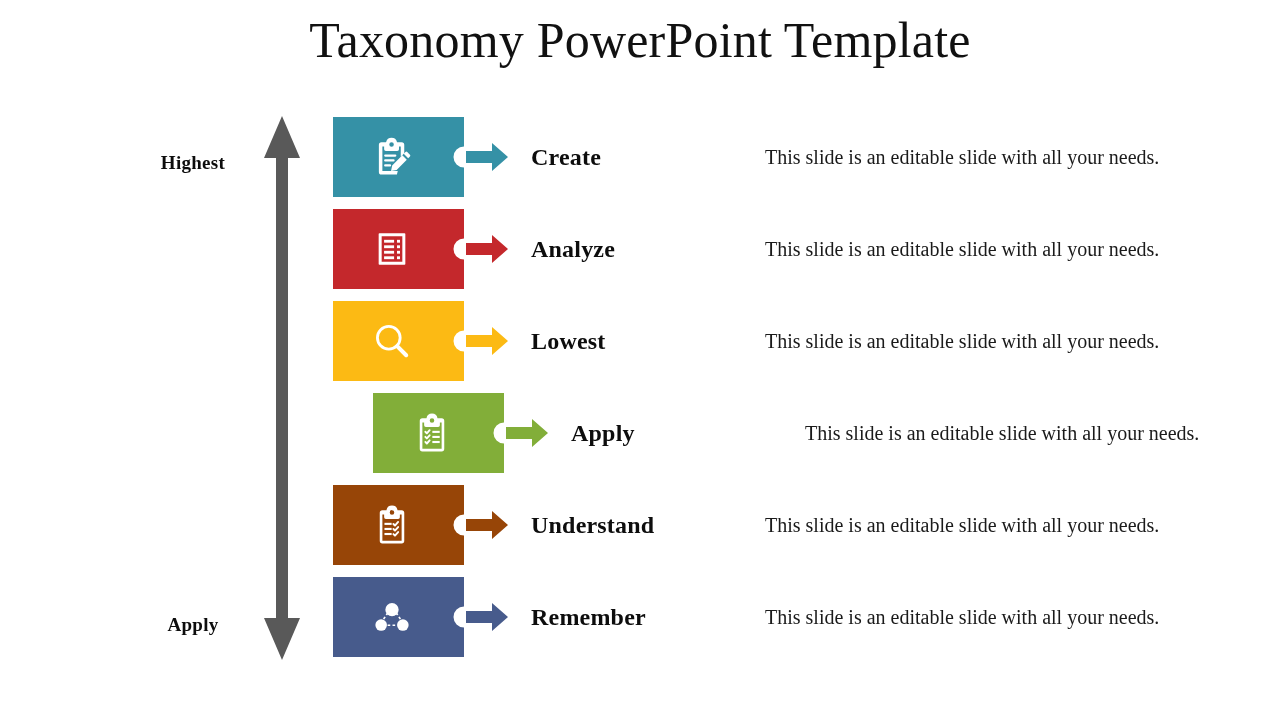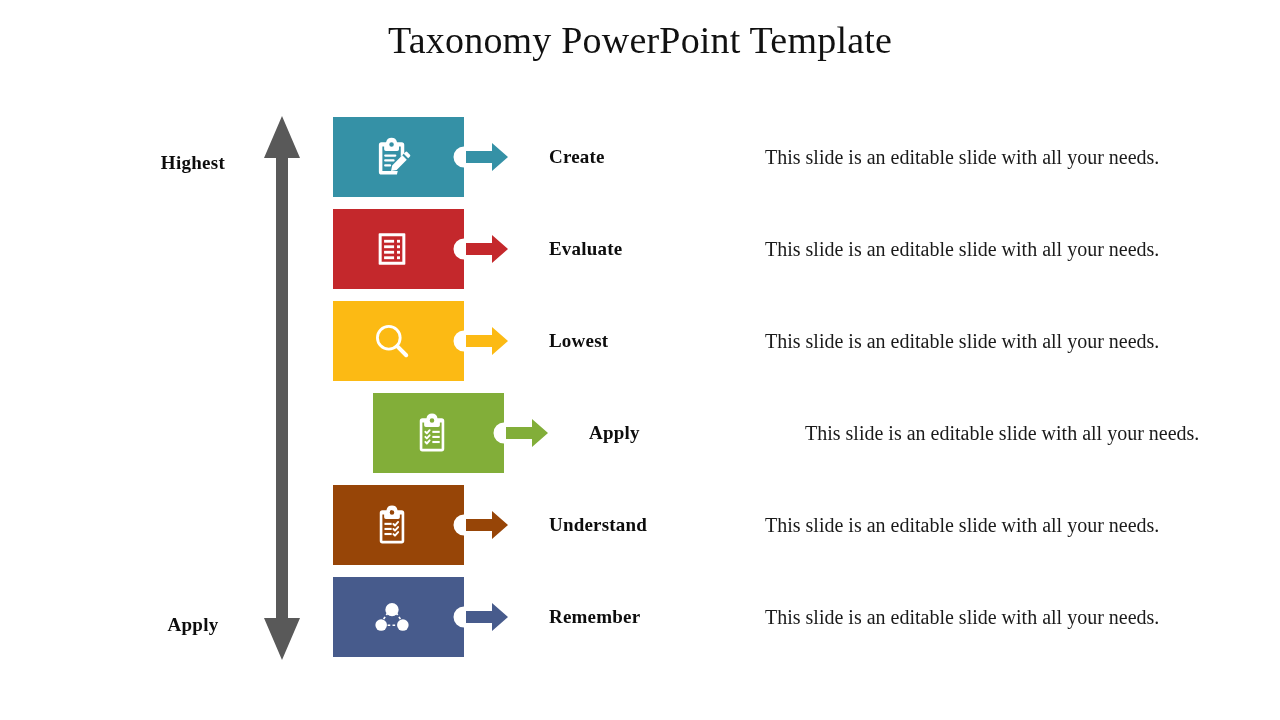"Taxonomy PowerPoint Template" .slide-title { font-size: 38px -> 50px }
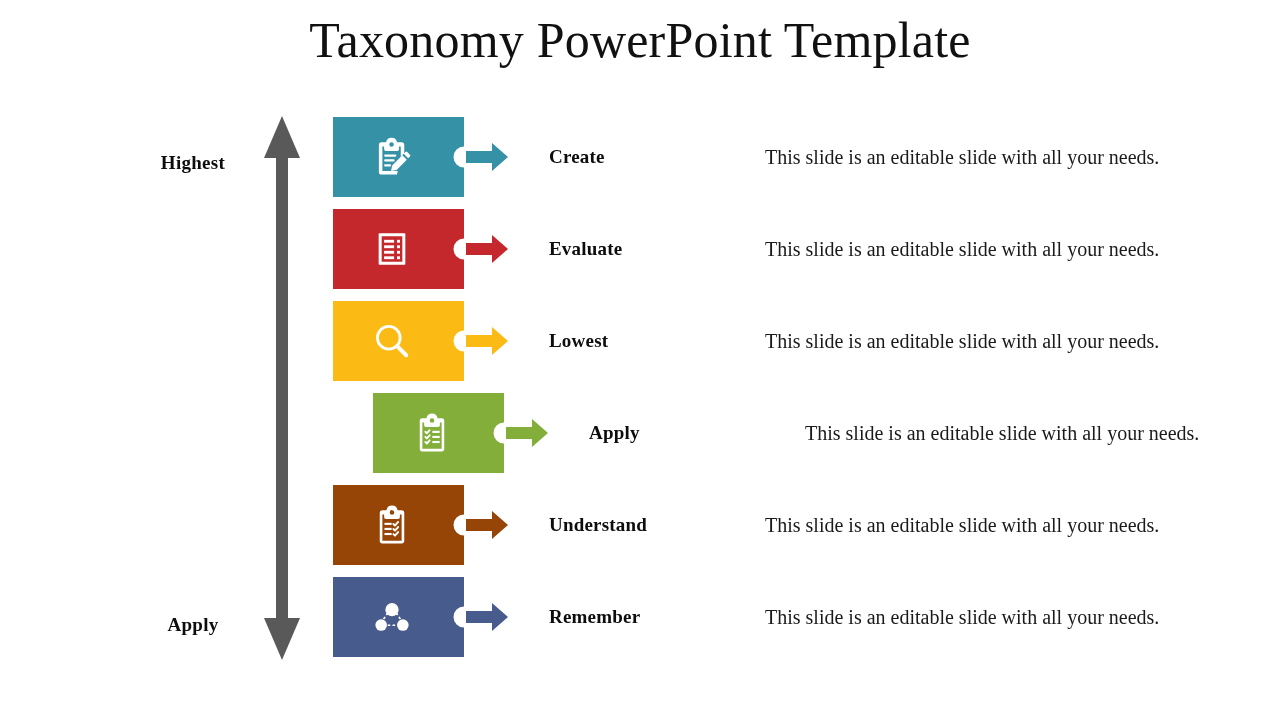"Create" .row-label { font-size: 19px -> 24px; left: 549px -> 531px }
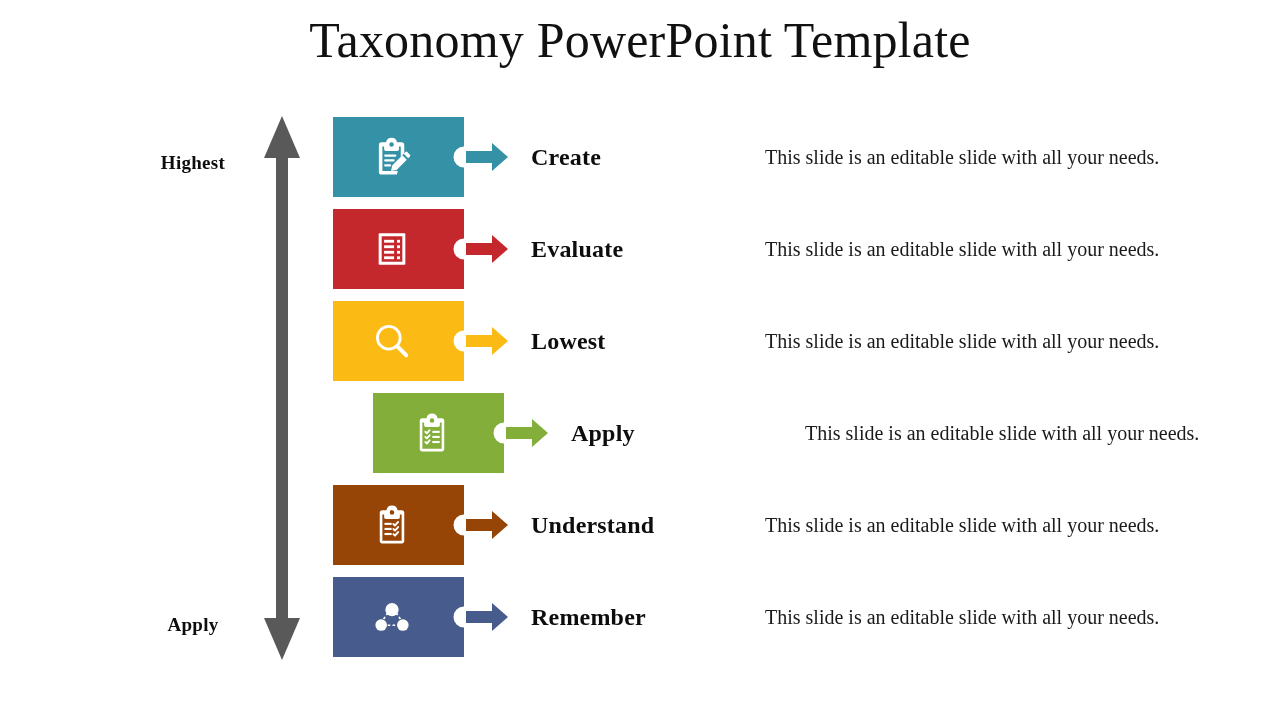"Evaluate" div.row-label { text: Evaluate -> Analyze }
